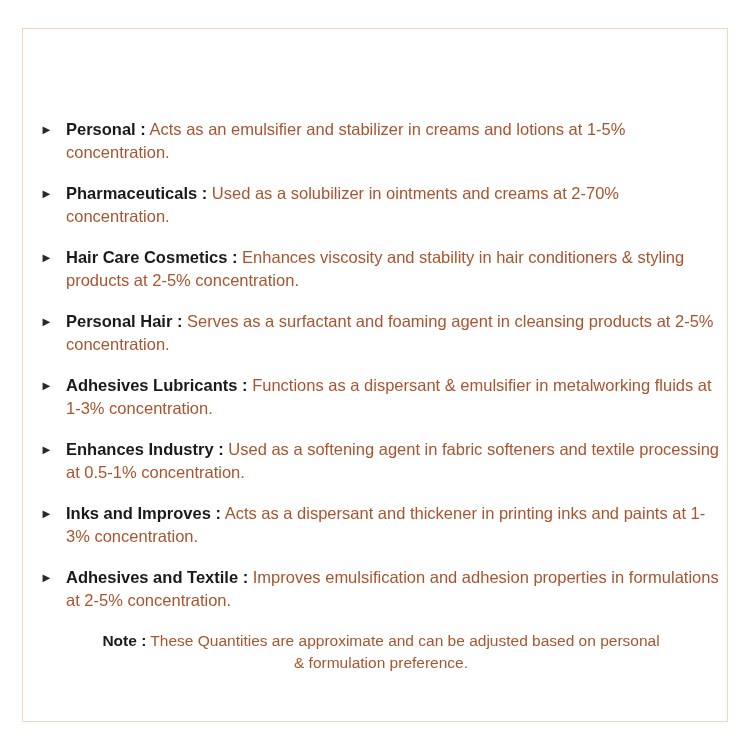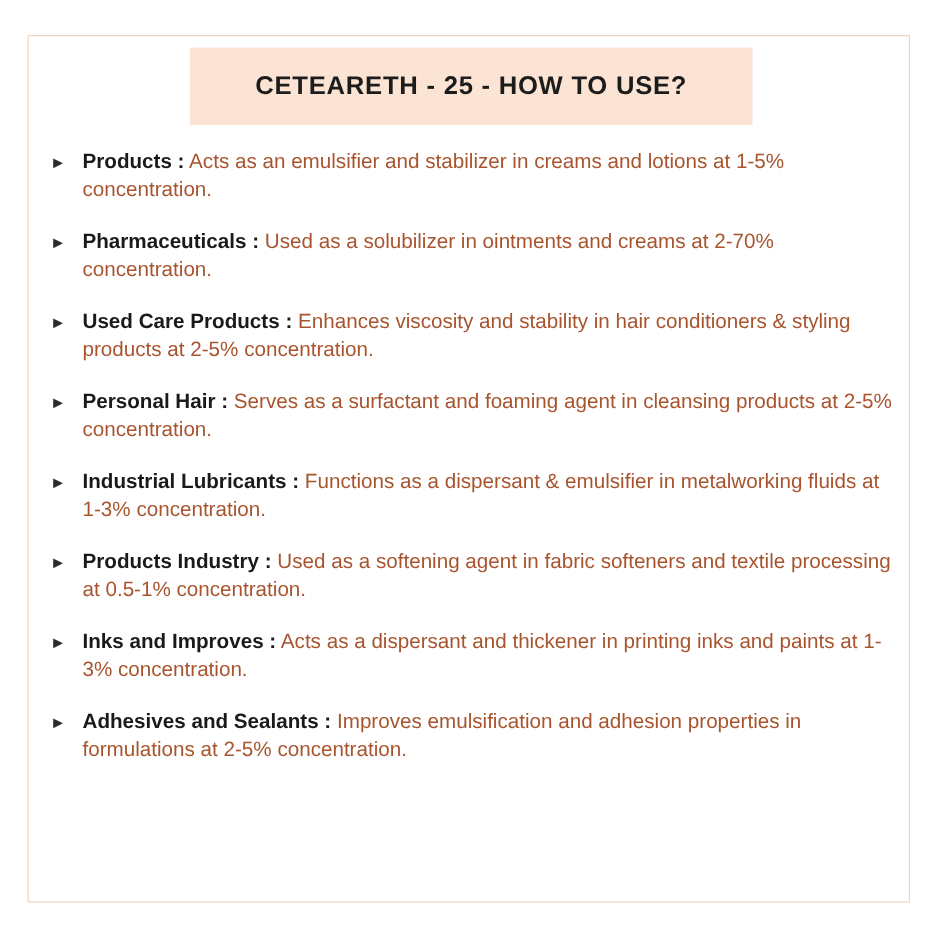"CETEARETH - 25 - HOW" div.title-banner { html: <div> <span>CETEARETH - 25 - HOW TO USE?</span> </div> -> none }
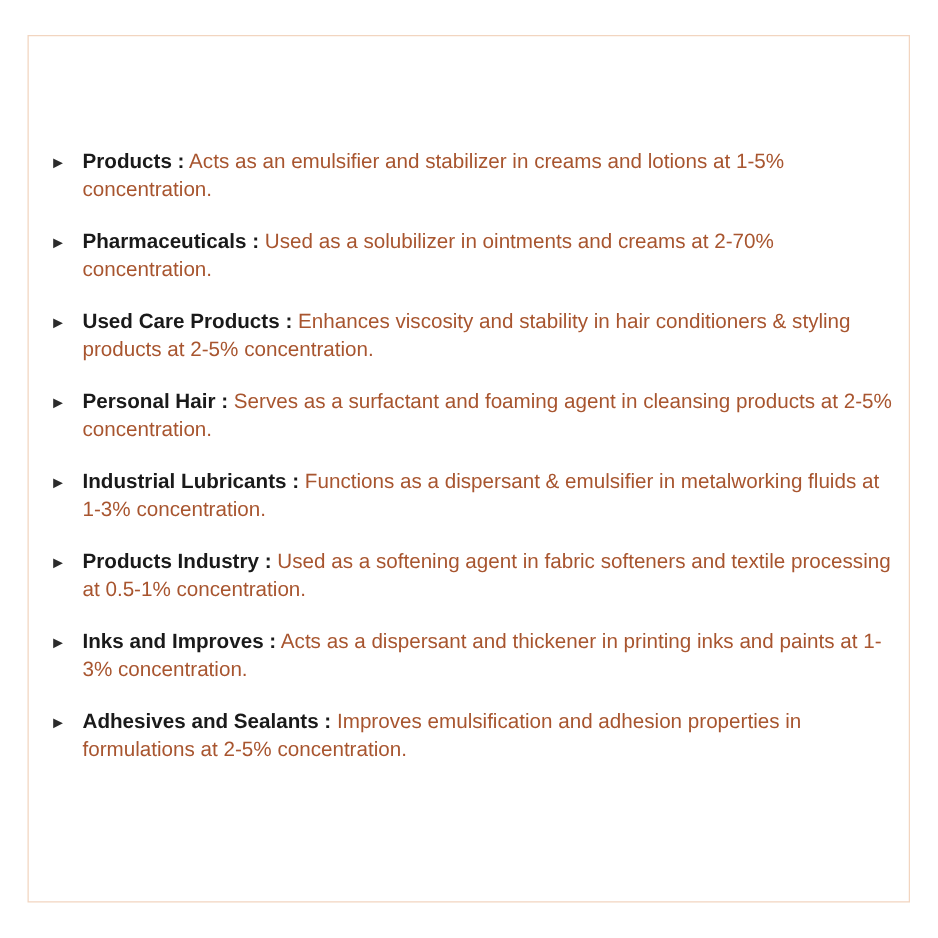"Products :" span.item-label { text: Products -> Personal }
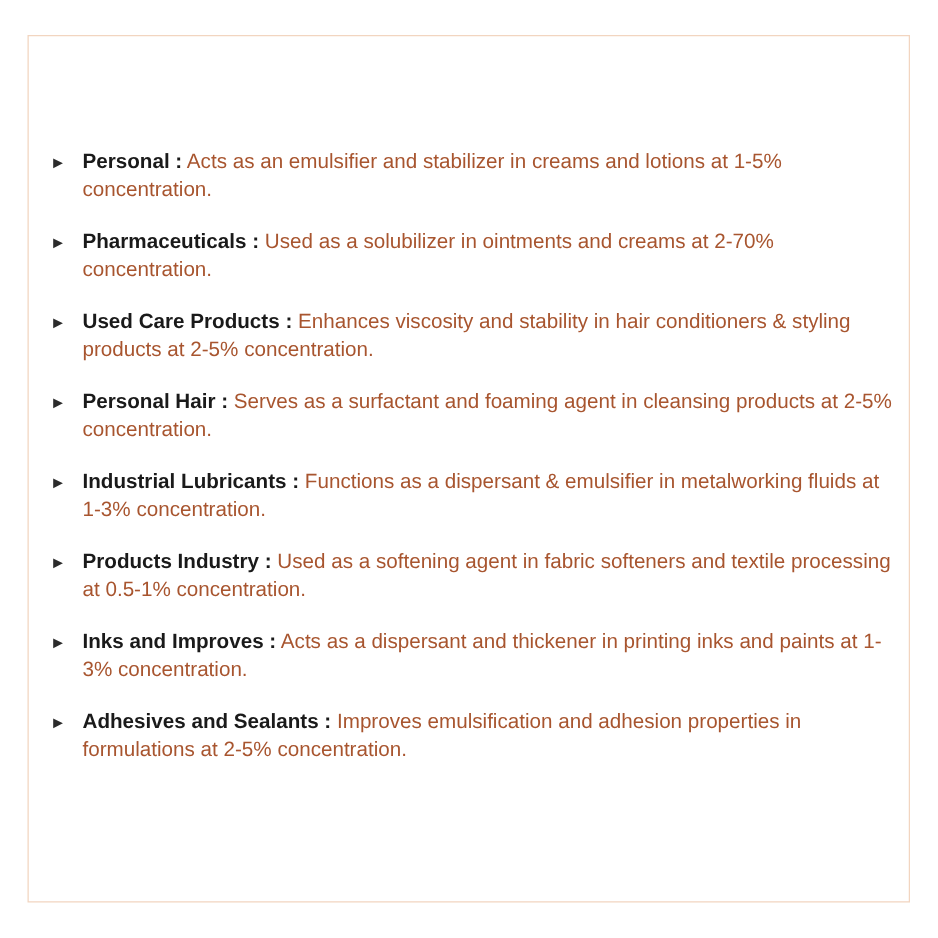"Used Care Products :" span.item-label { text: Used Care Products -> Hair Care Cosmetics }
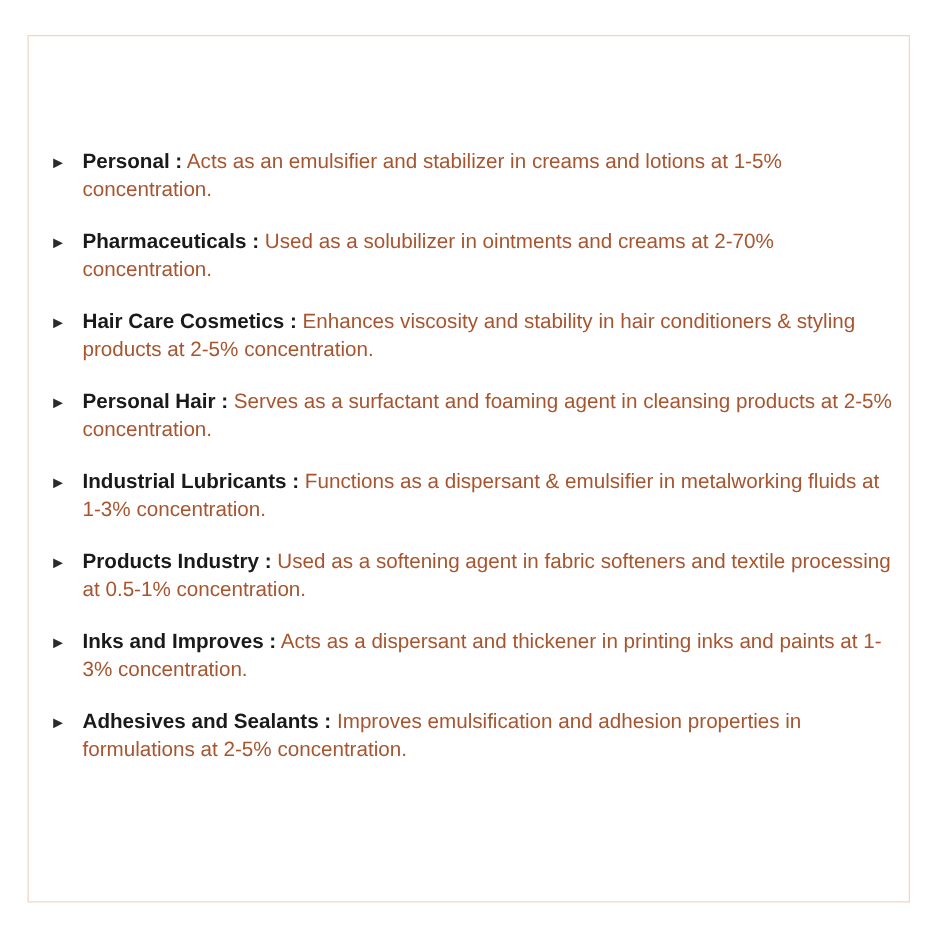"Industrial Lubricants :" span.item-label { text: Industrial -> Adhesives }
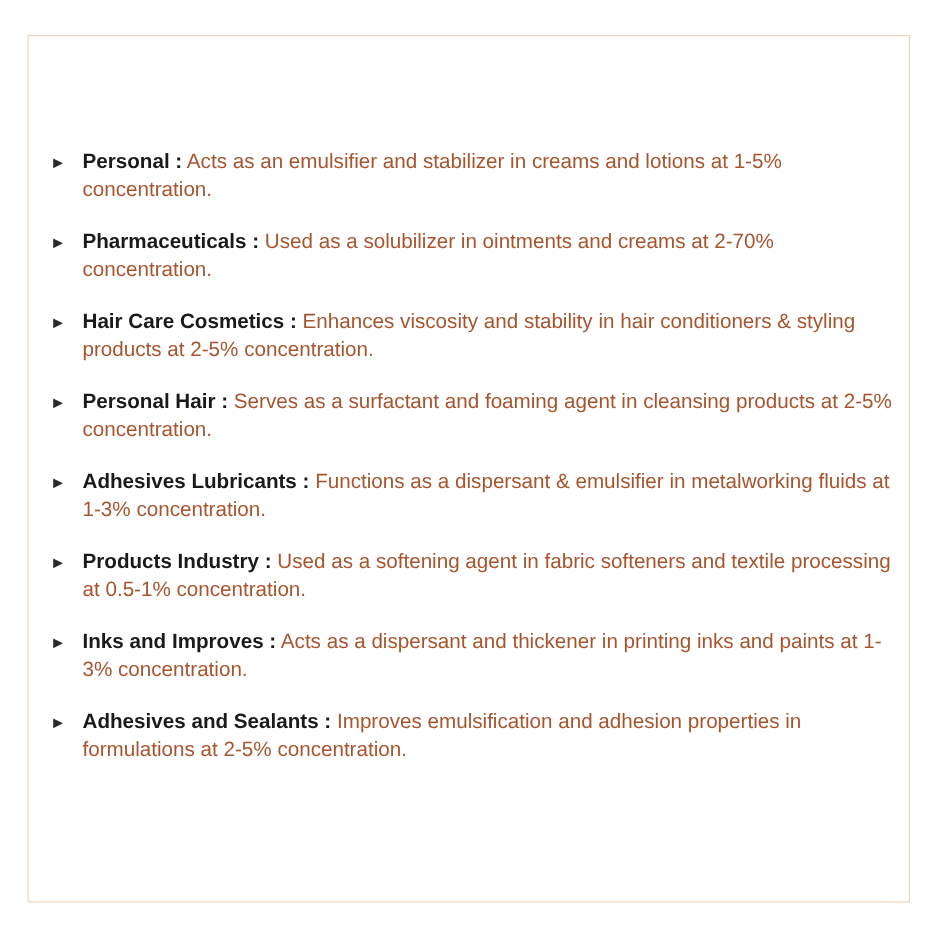"Products Industry :" span.item-label { text: Products -> Enhances }
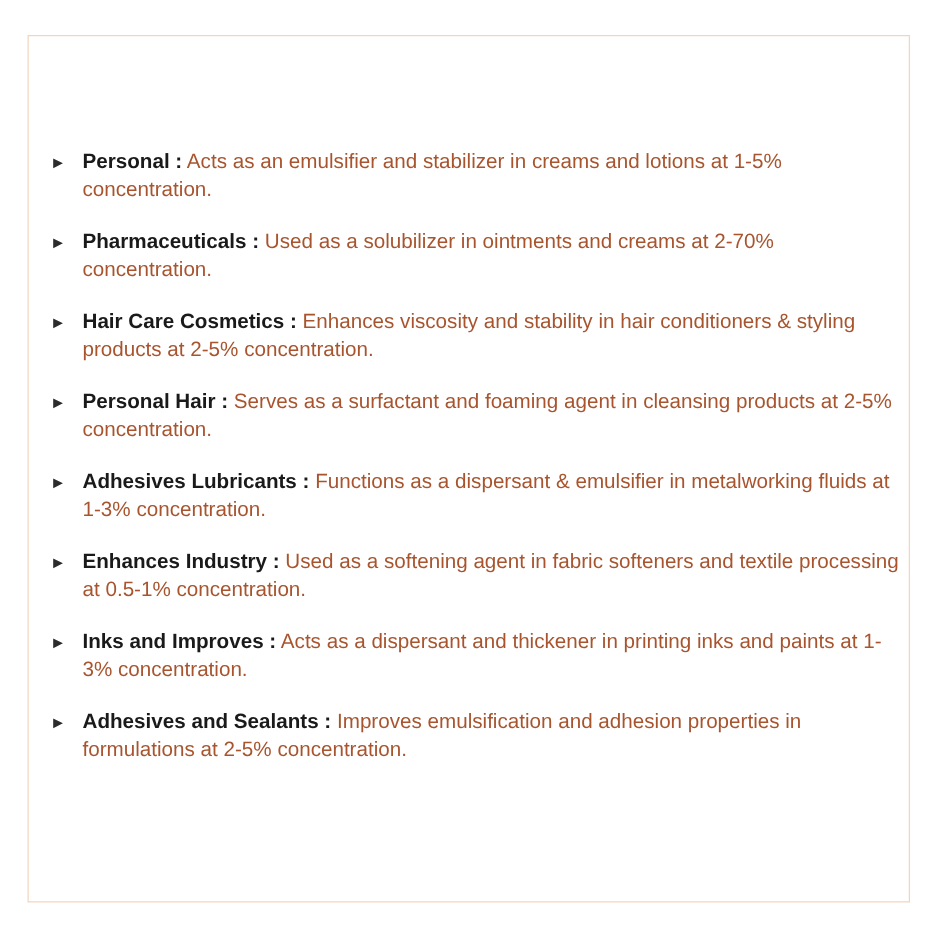"Adhesives and Sealants :" span.item-label { text: Sealants -> Textile }
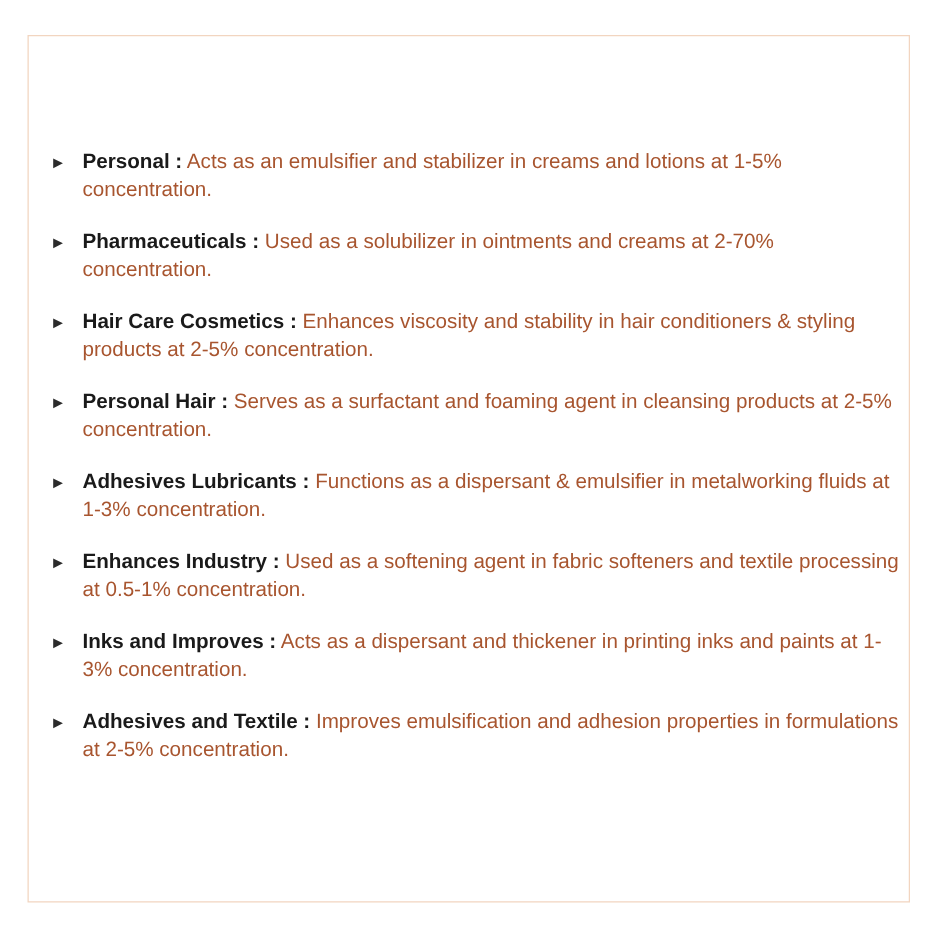"Note : These Quantities are" div.note { html: none -> <div> <span>Note :</span> <span>These Quantities are approximate and can be adjusted based on personal &amp; formulation preference.</span> </div> }
